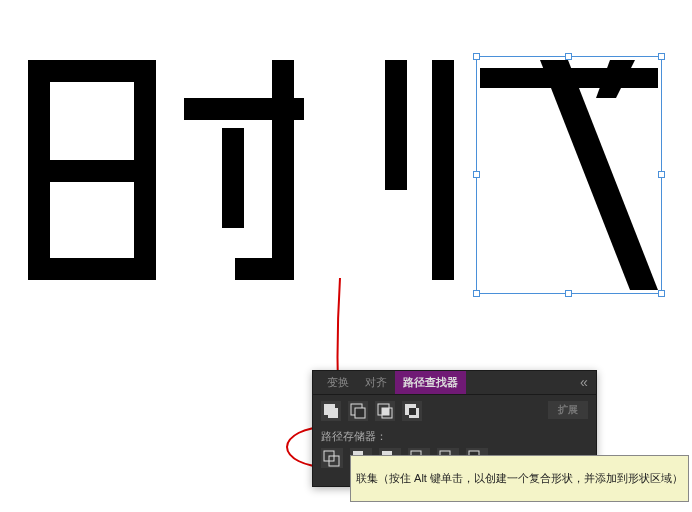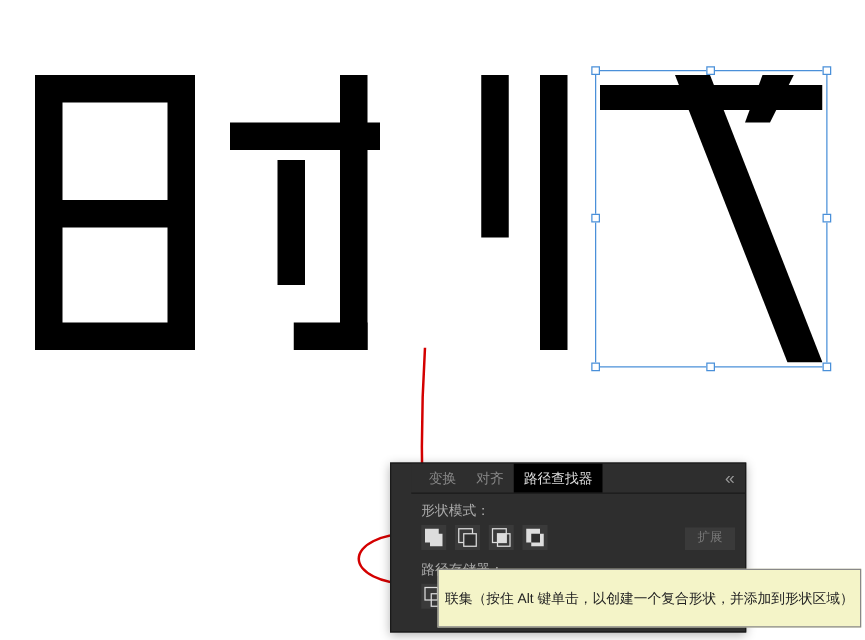"变换" .panel { padding-left: 16px -> none }
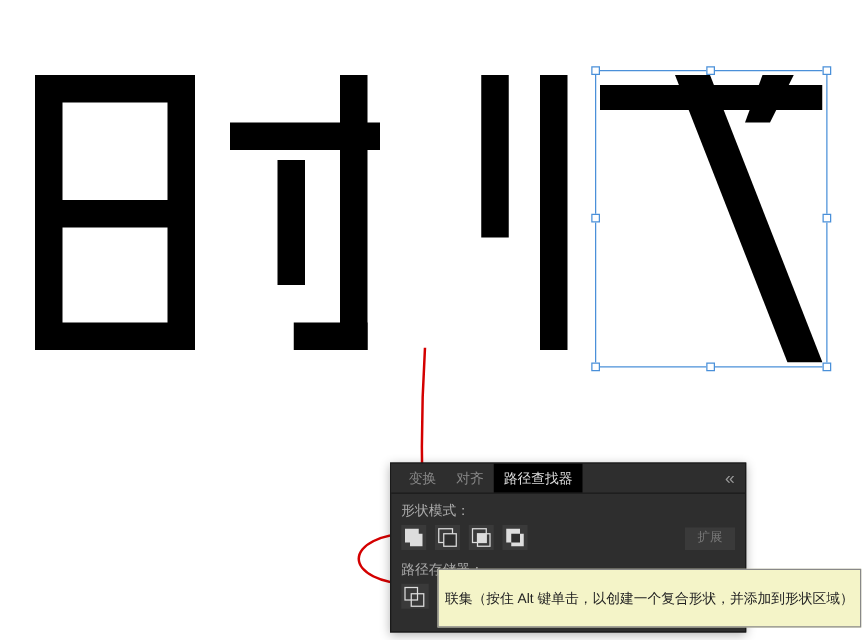"路径查找器" .tab.act { background: #000000 -> #701a75; font-weight: none -> bold }
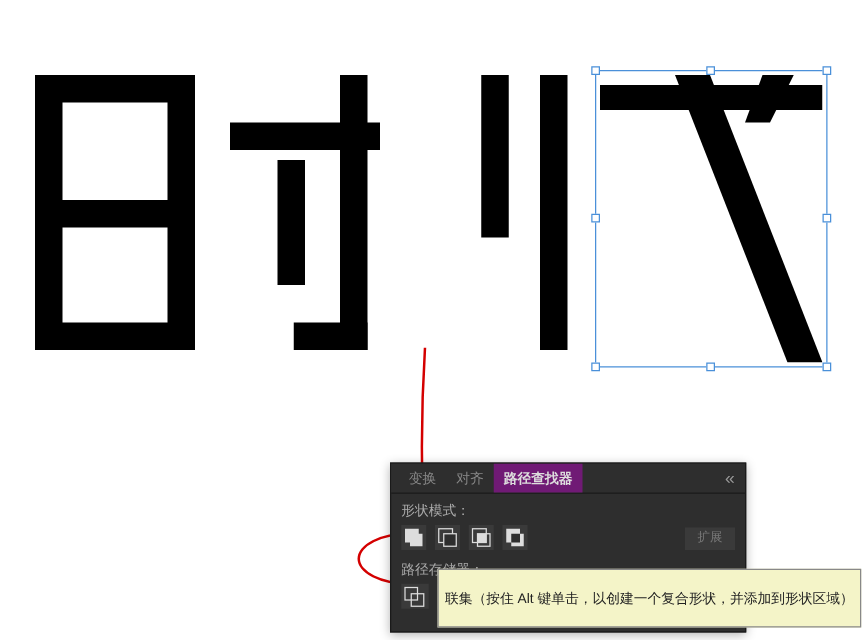"形状模式：" div.lbl { html: <div>形状模式：</div> -> none }
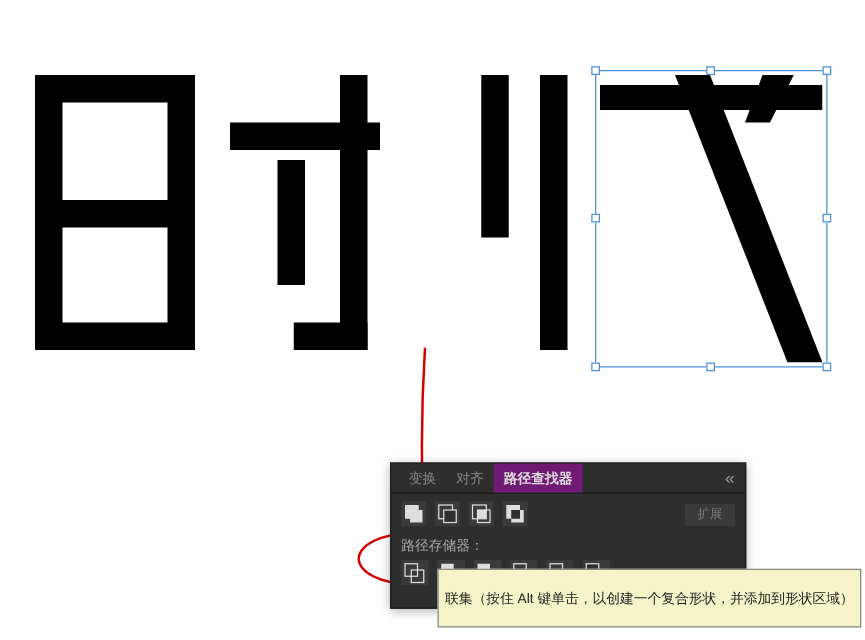"扩展" .row { align-items: flex-end -> flex-start; font-weight: none -> bold }
